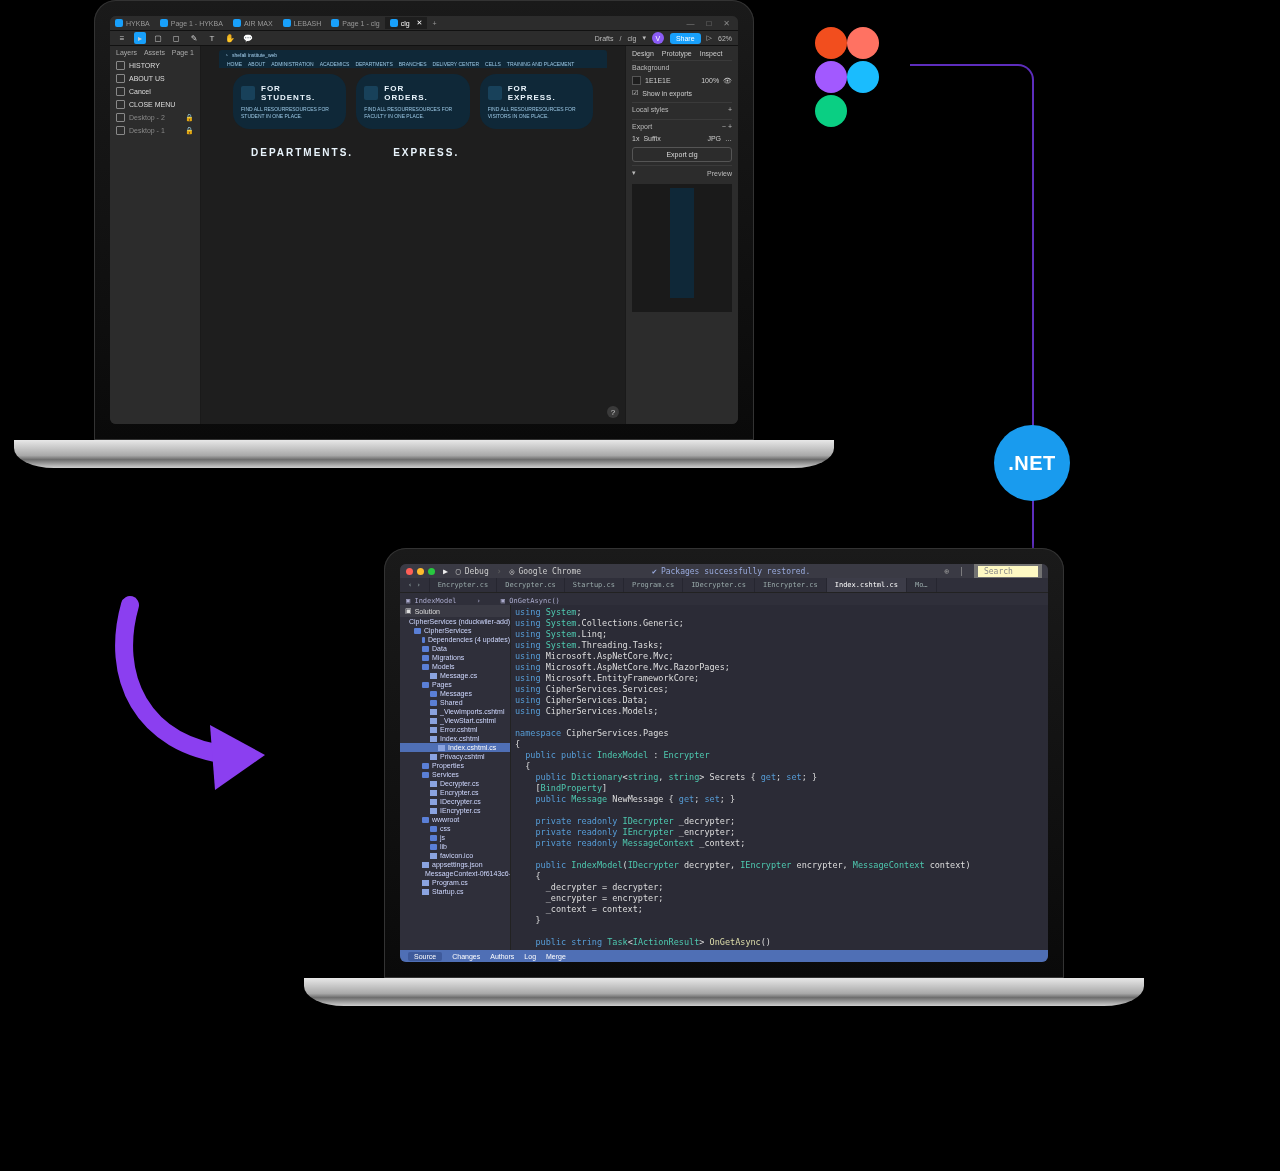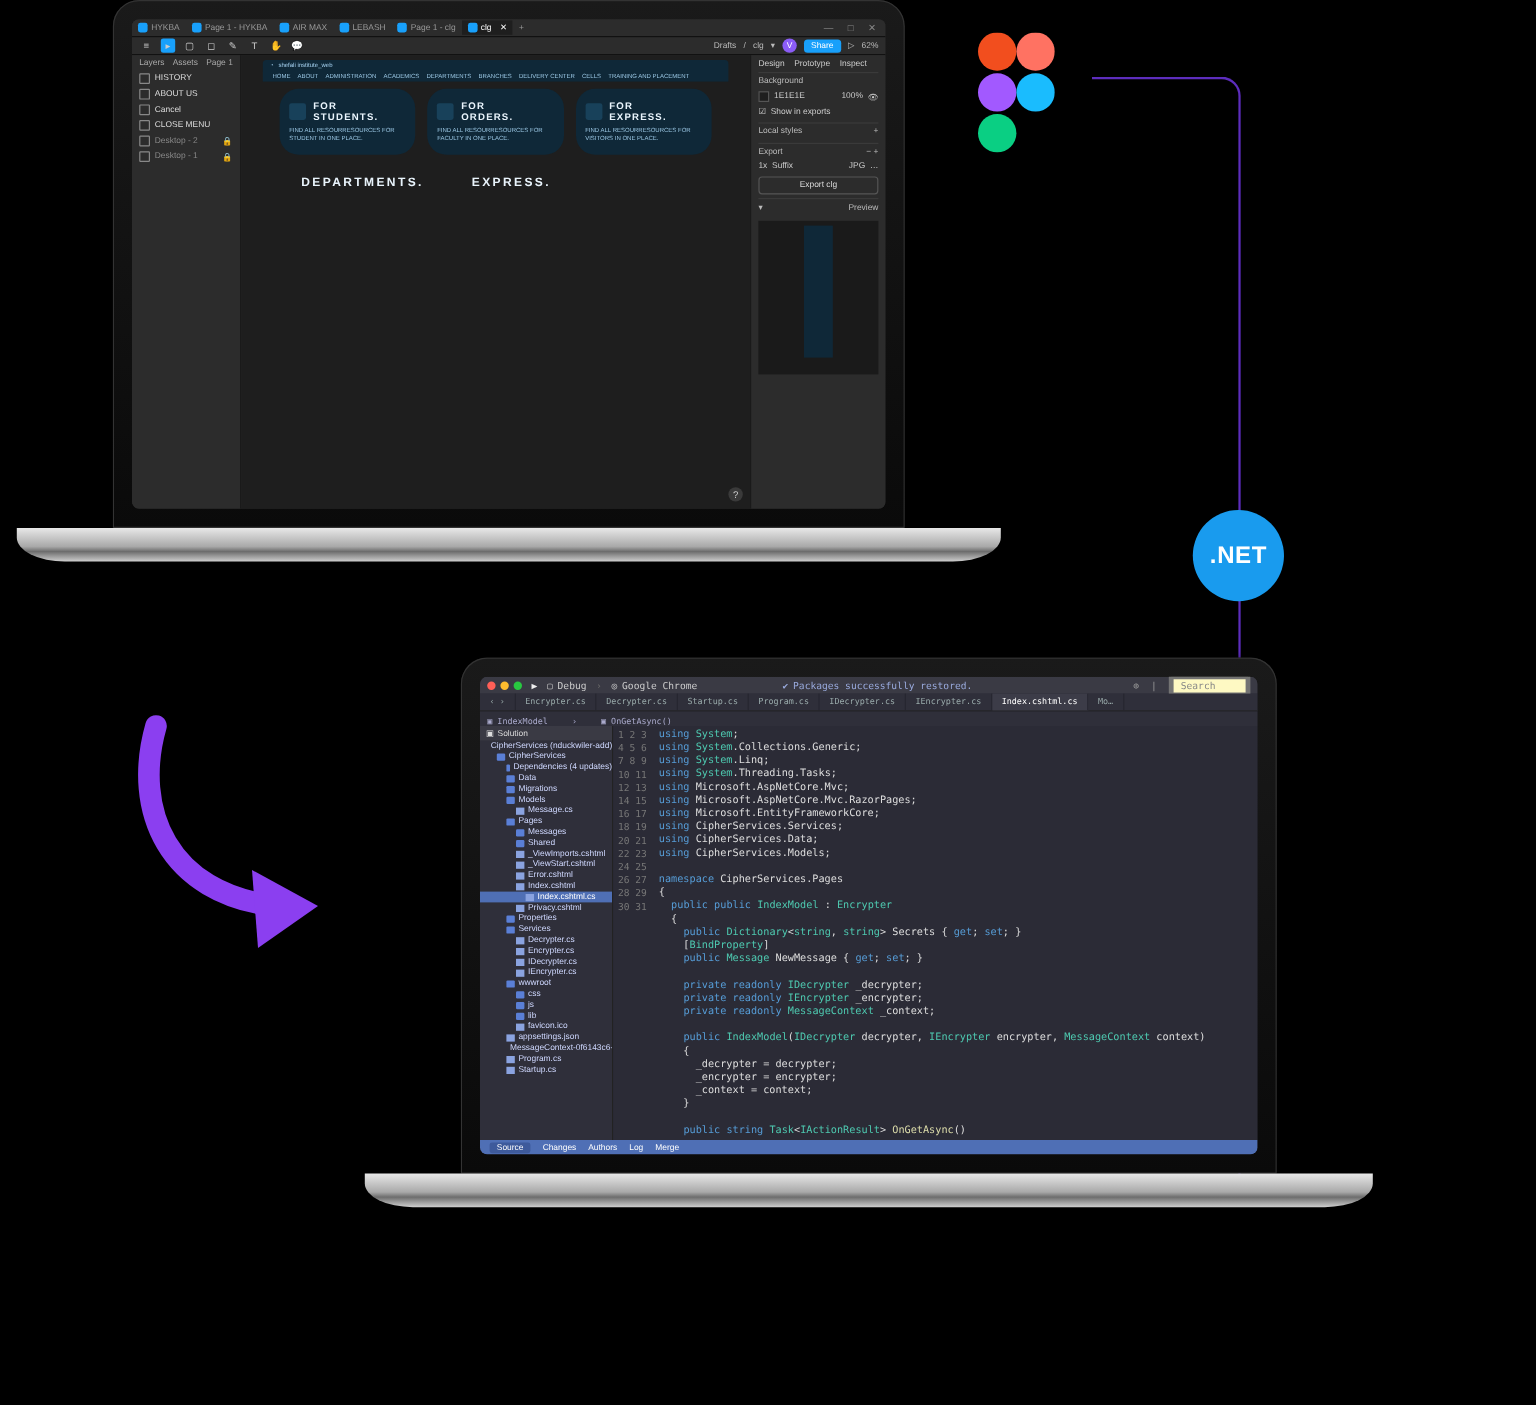"1 2 3 4 5" div.gutter { html: <div>1 2 3 4 5 6 7 8 9 10 11 12 13 14 15 16 17 18 19 20 21 22 23 24 25 26 27 28 29 30 31 </div> -> none }
